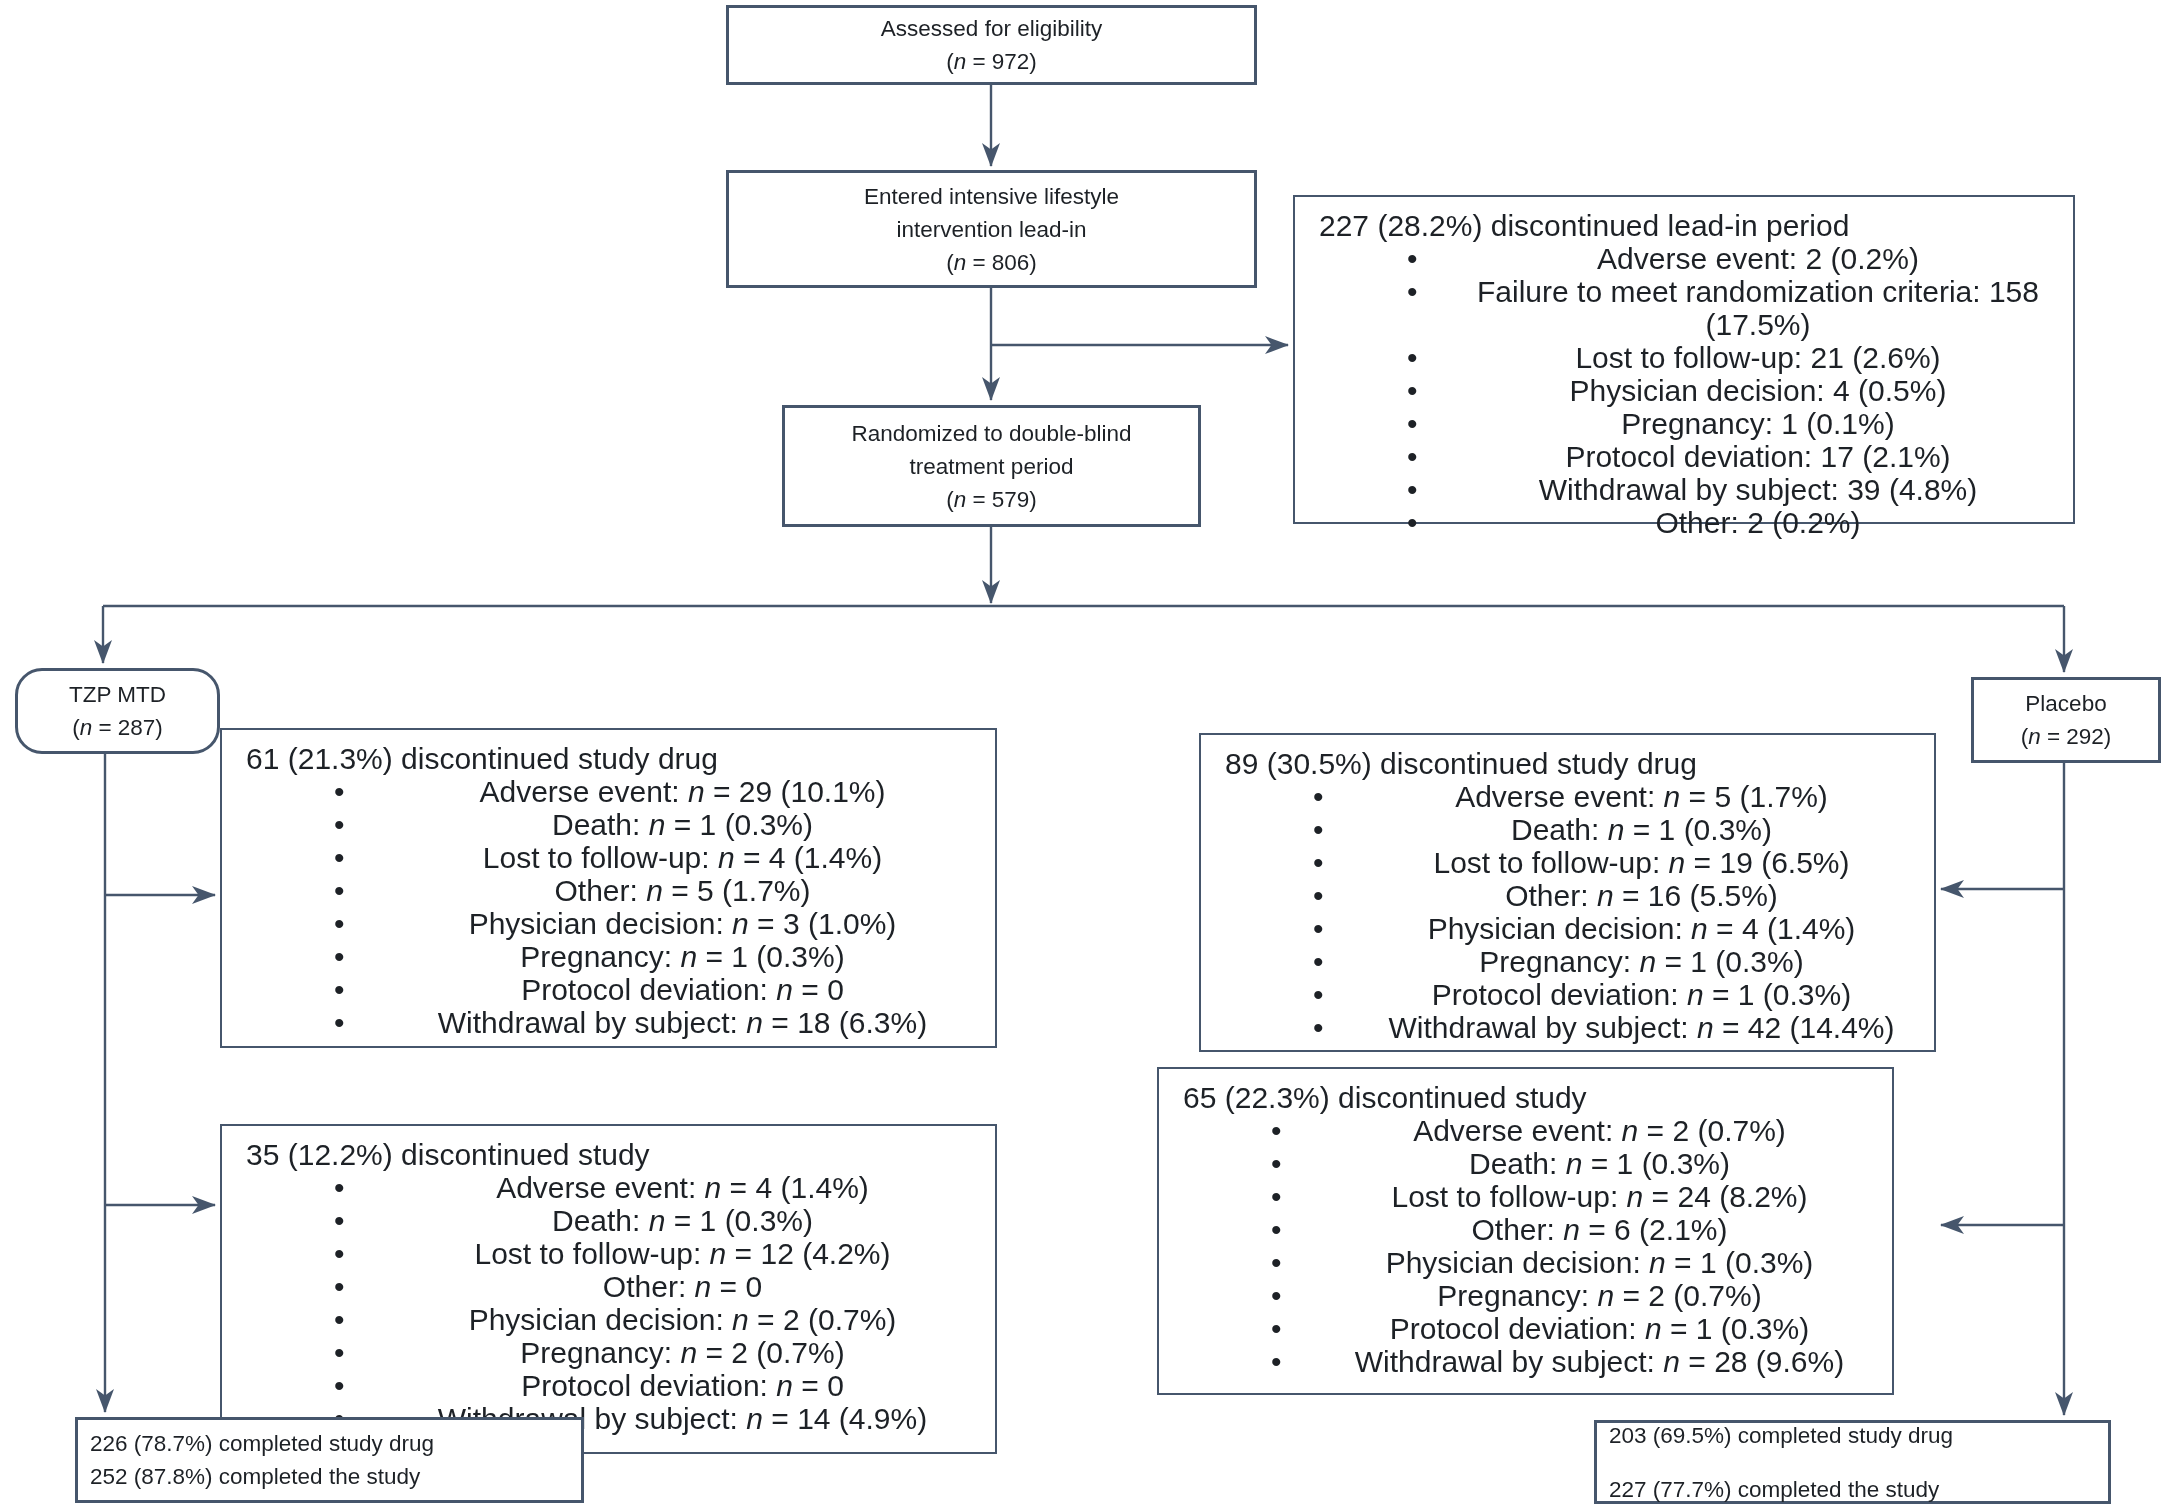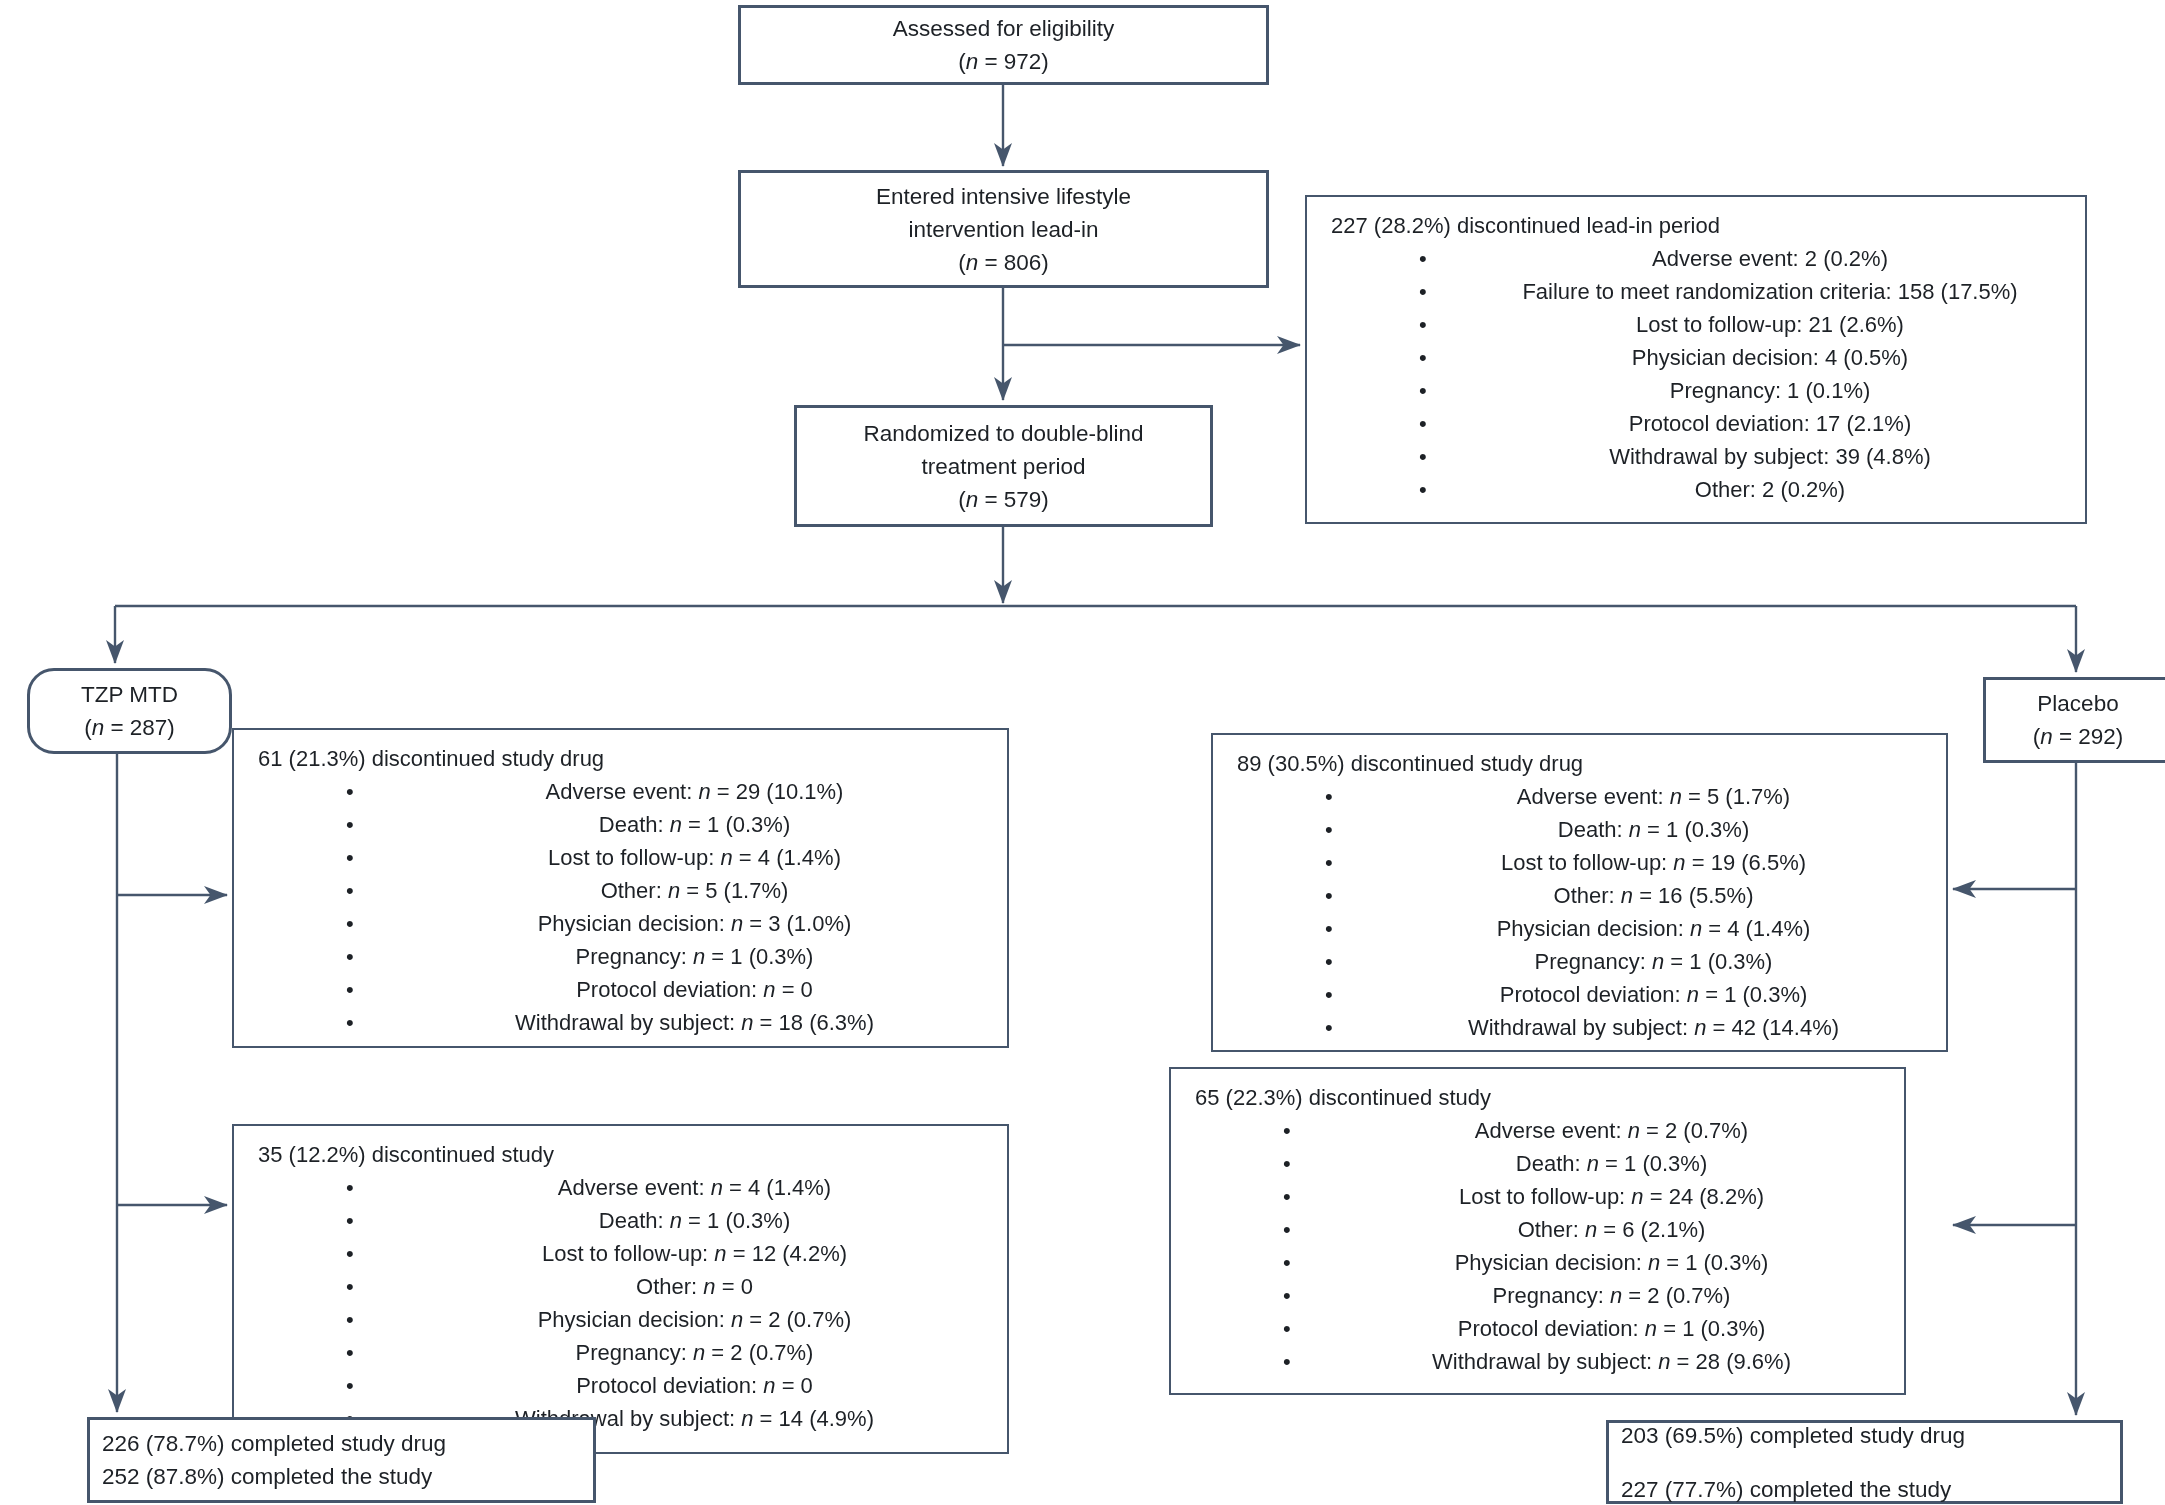"Assessed for eligibility" .canvas { margin-left: 12px -> none }
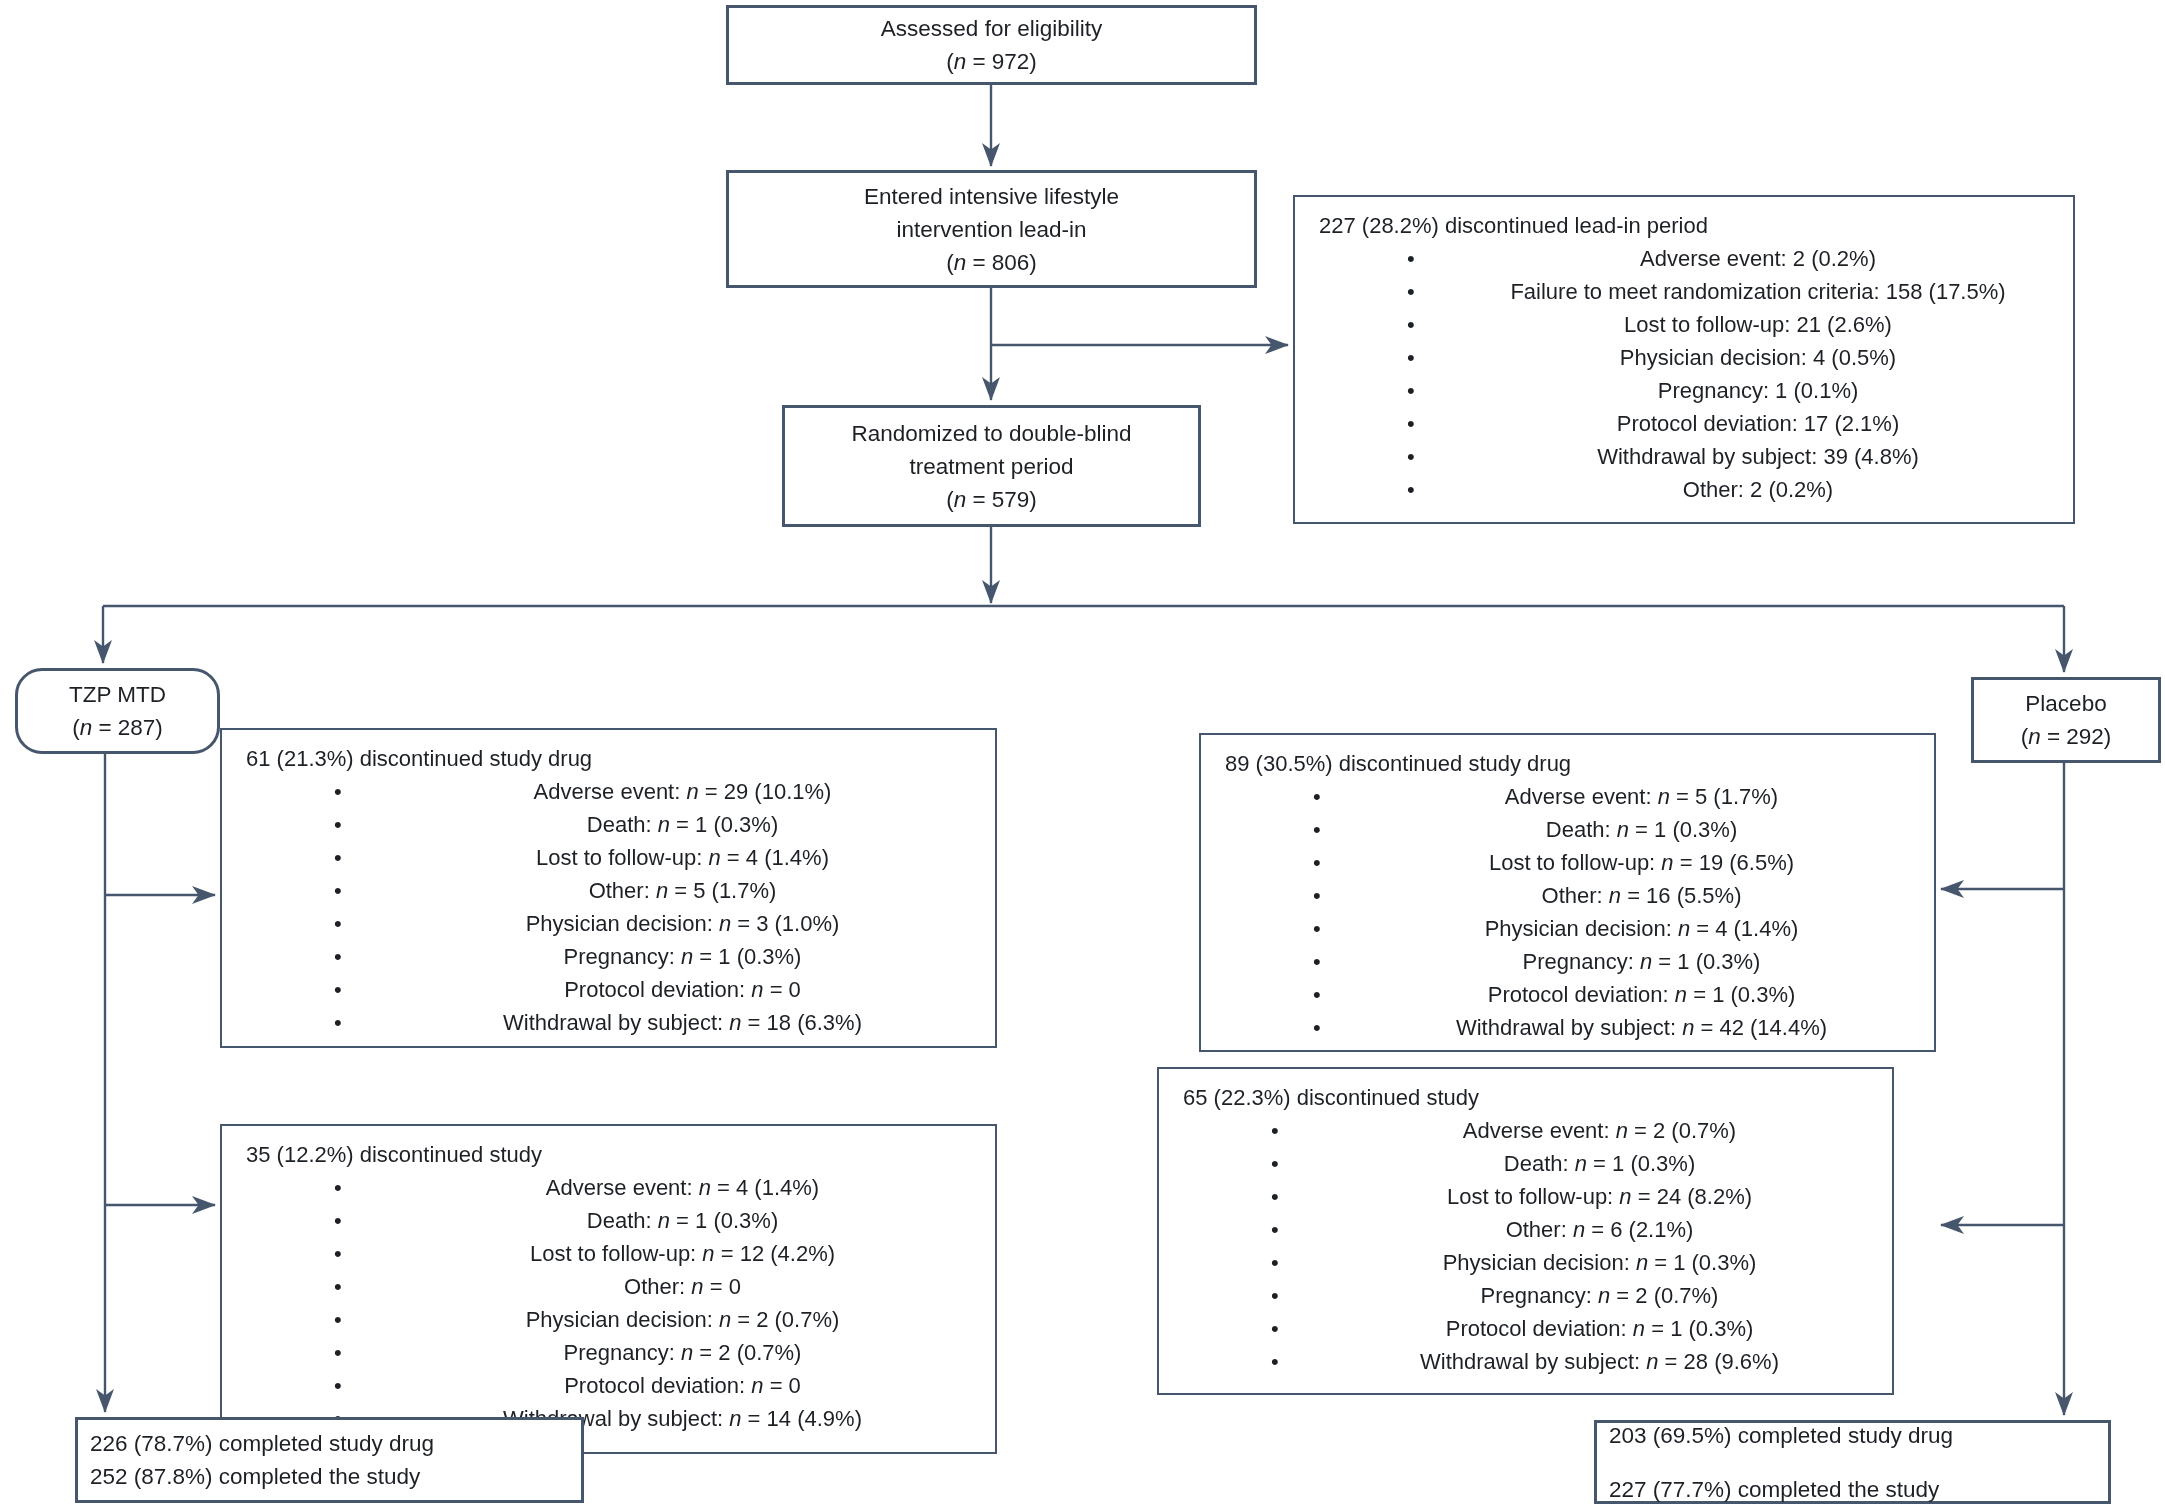"227 (28.2%) discontinued lead-in period" .box.detail { font-size: 22px -> 30px }
